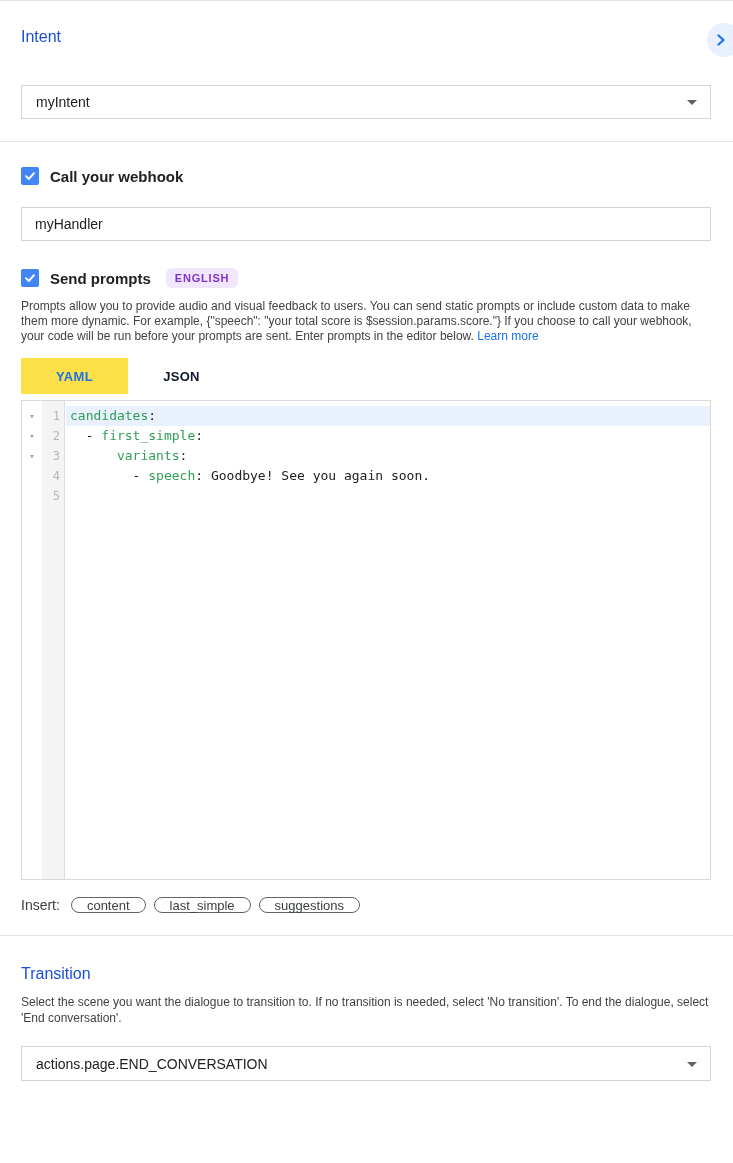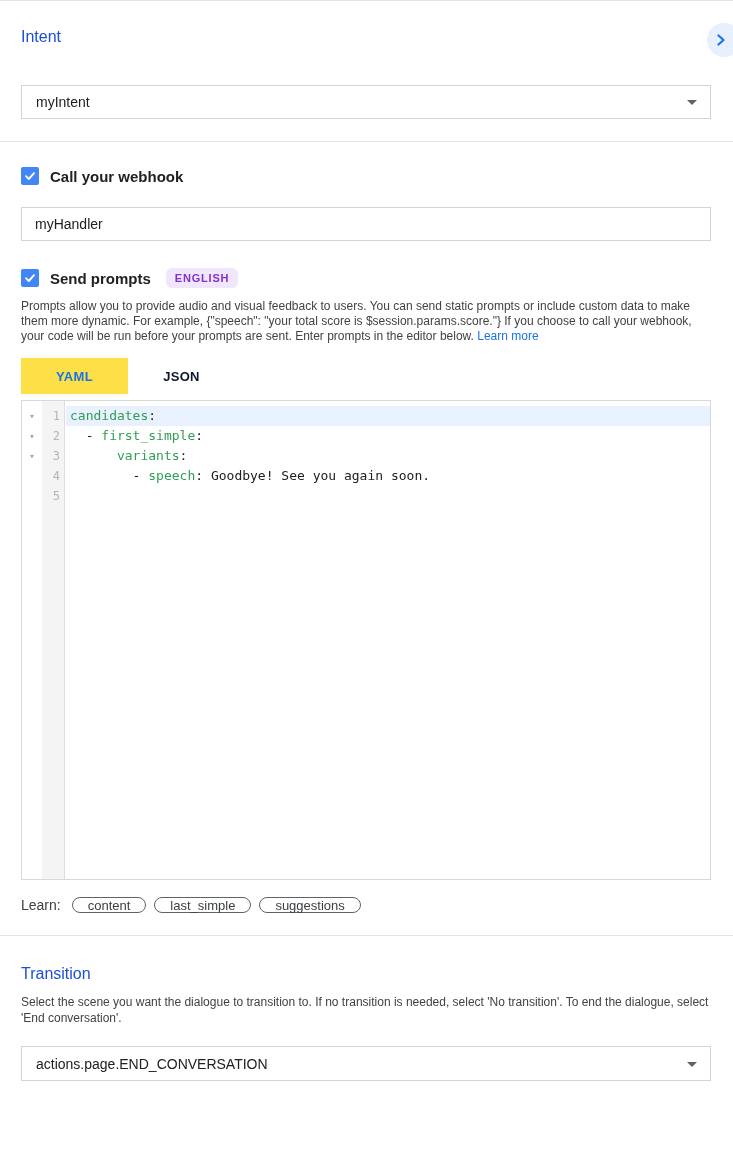"Learn:" span.insert-label { text: Learn -> Insert }
